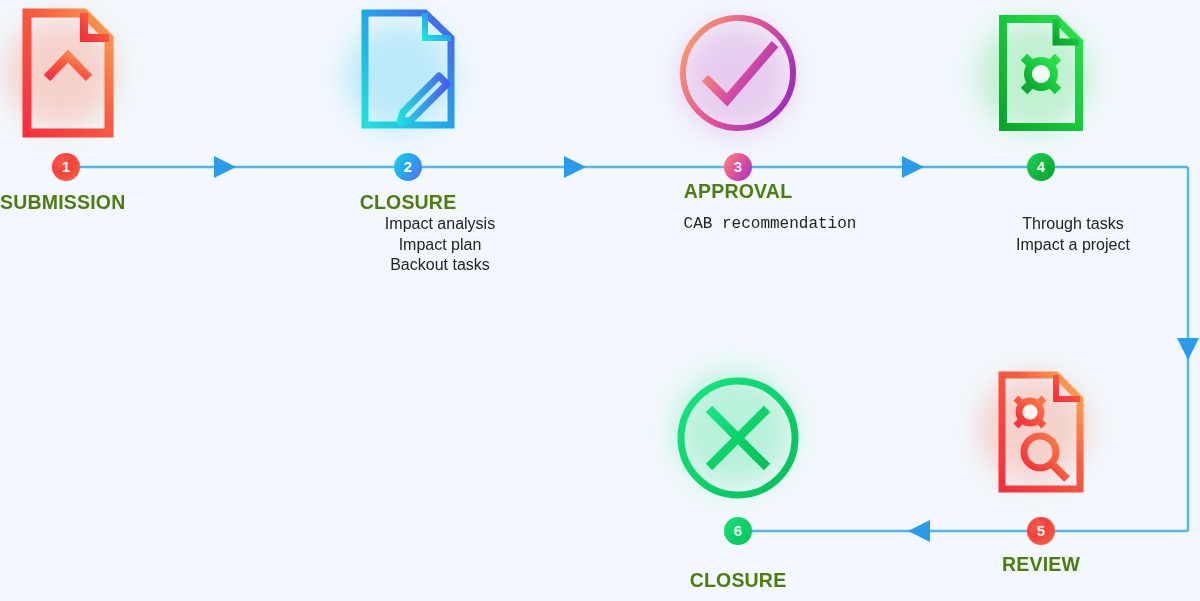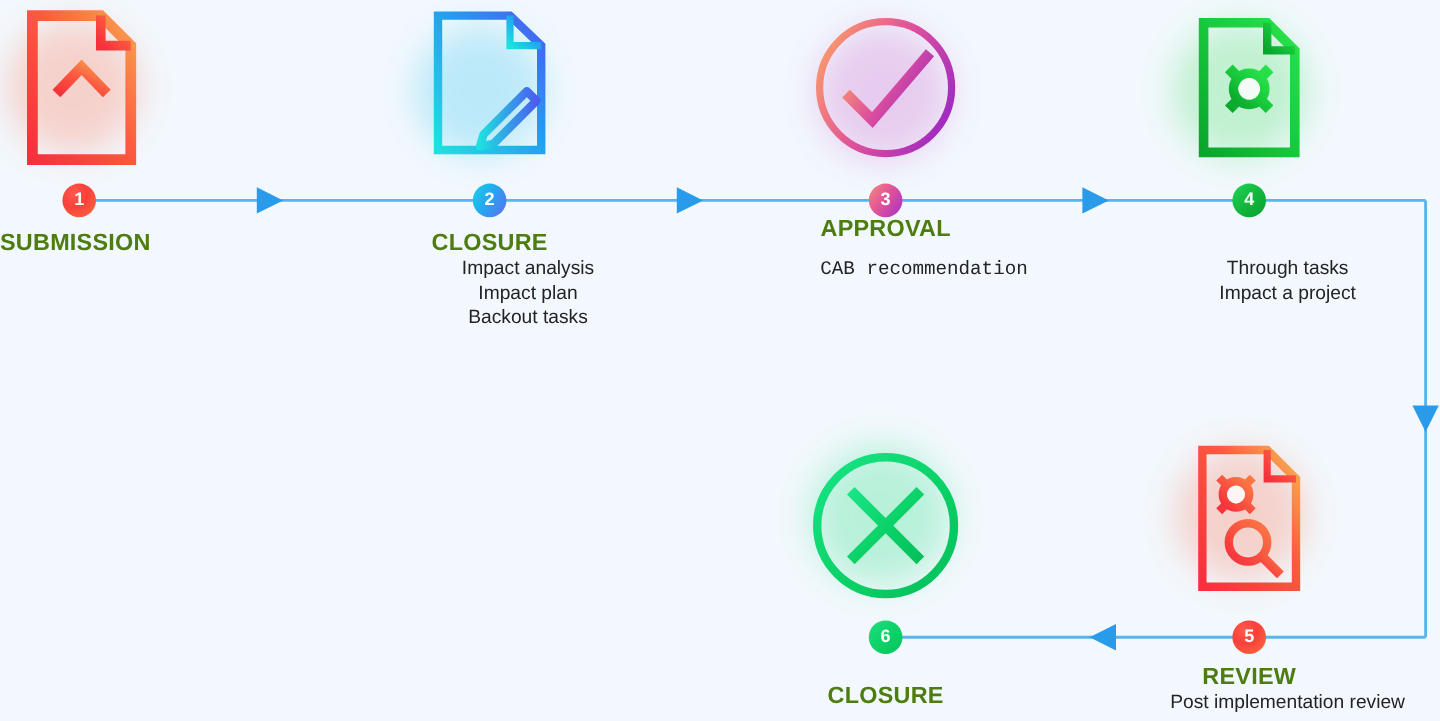"Post implementation review" div.stage-sub { html: <div> <div>Post implementation review</div> </div> -> none }
